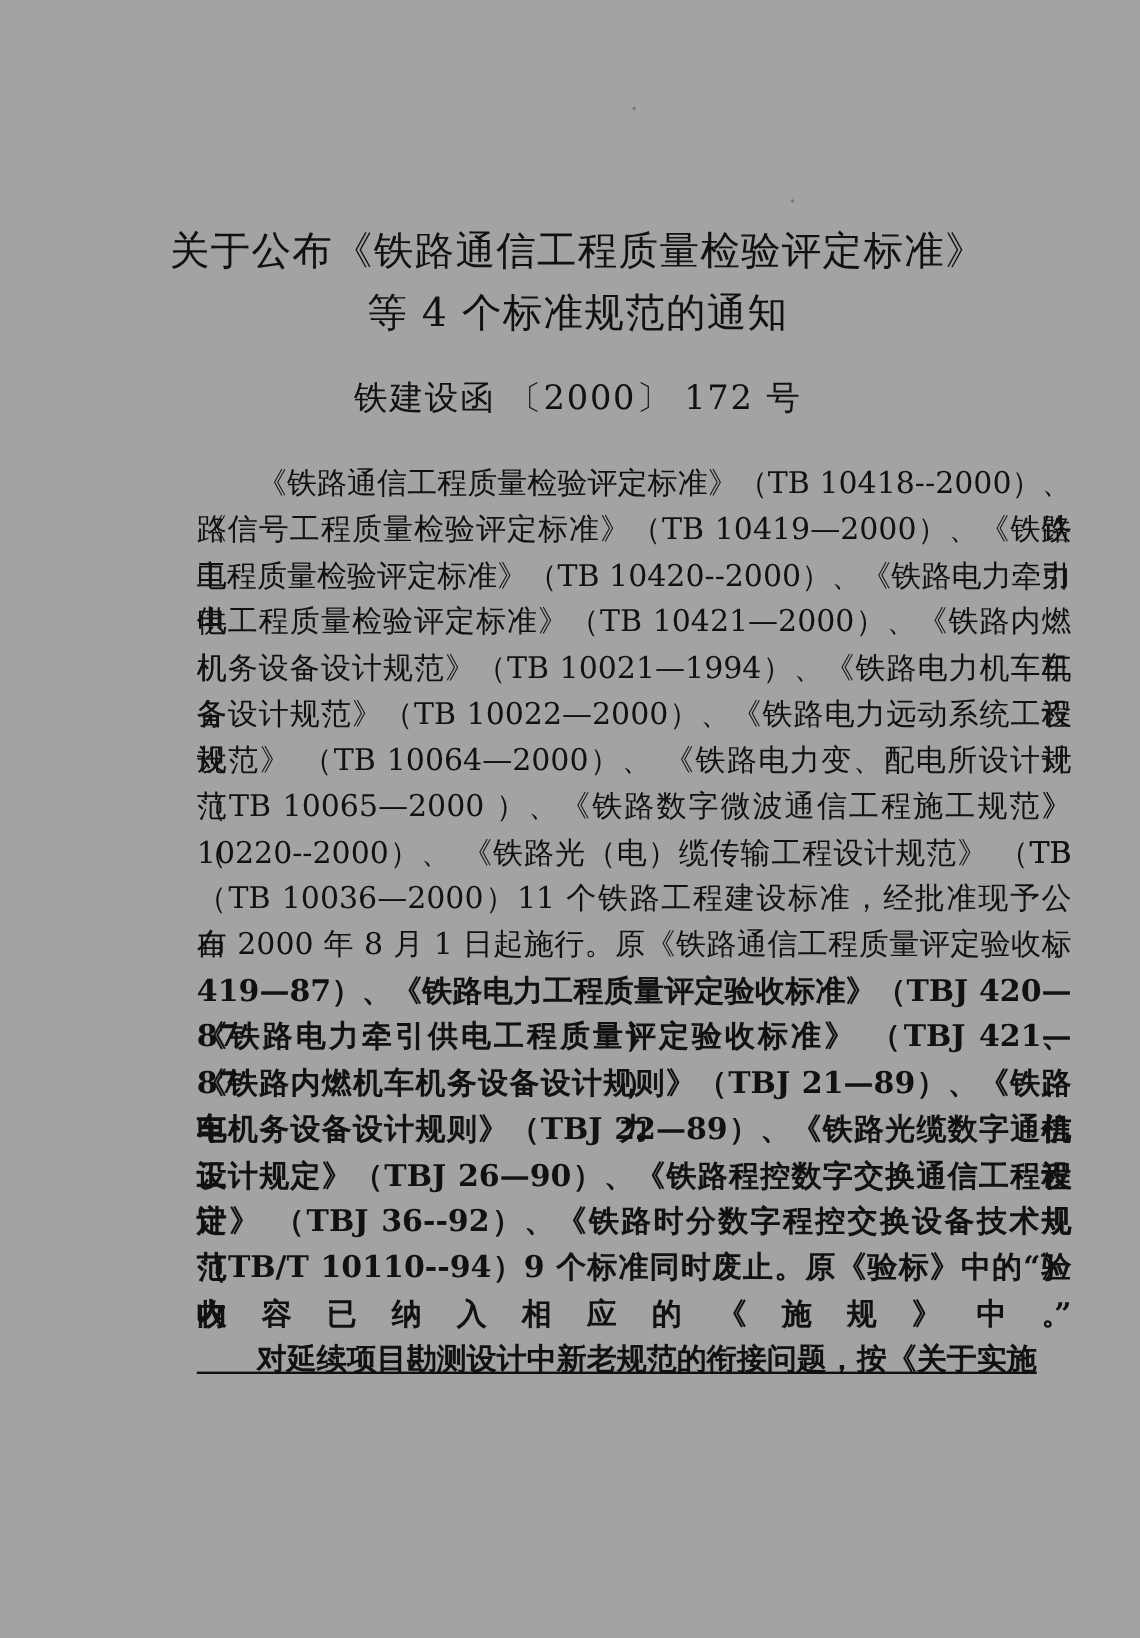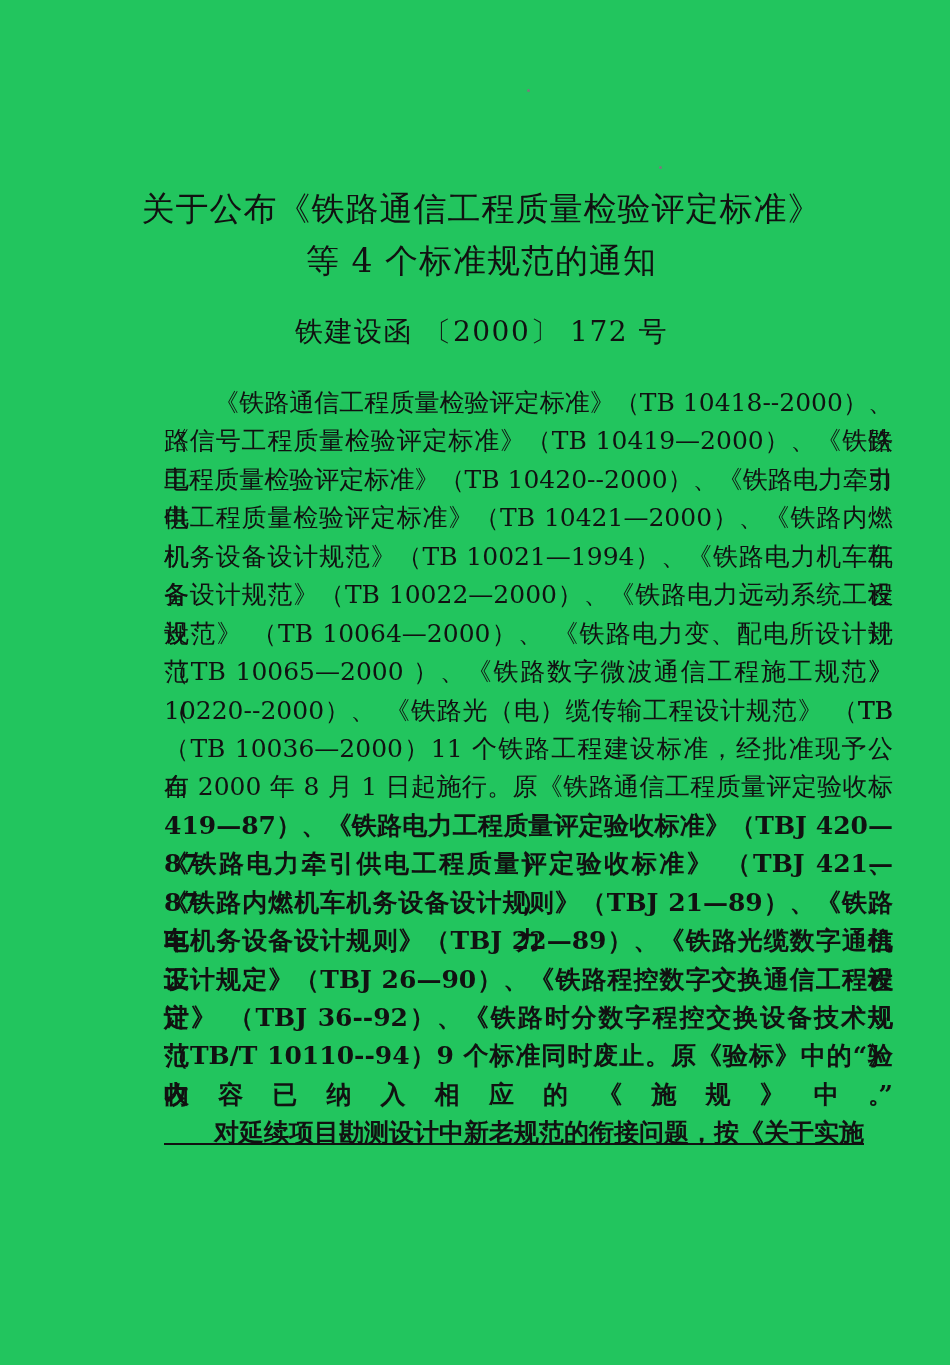"关于公布《铁路通信工程质量检验评定标准》" .page { background: #22c55e -> #a3a3a3 }
